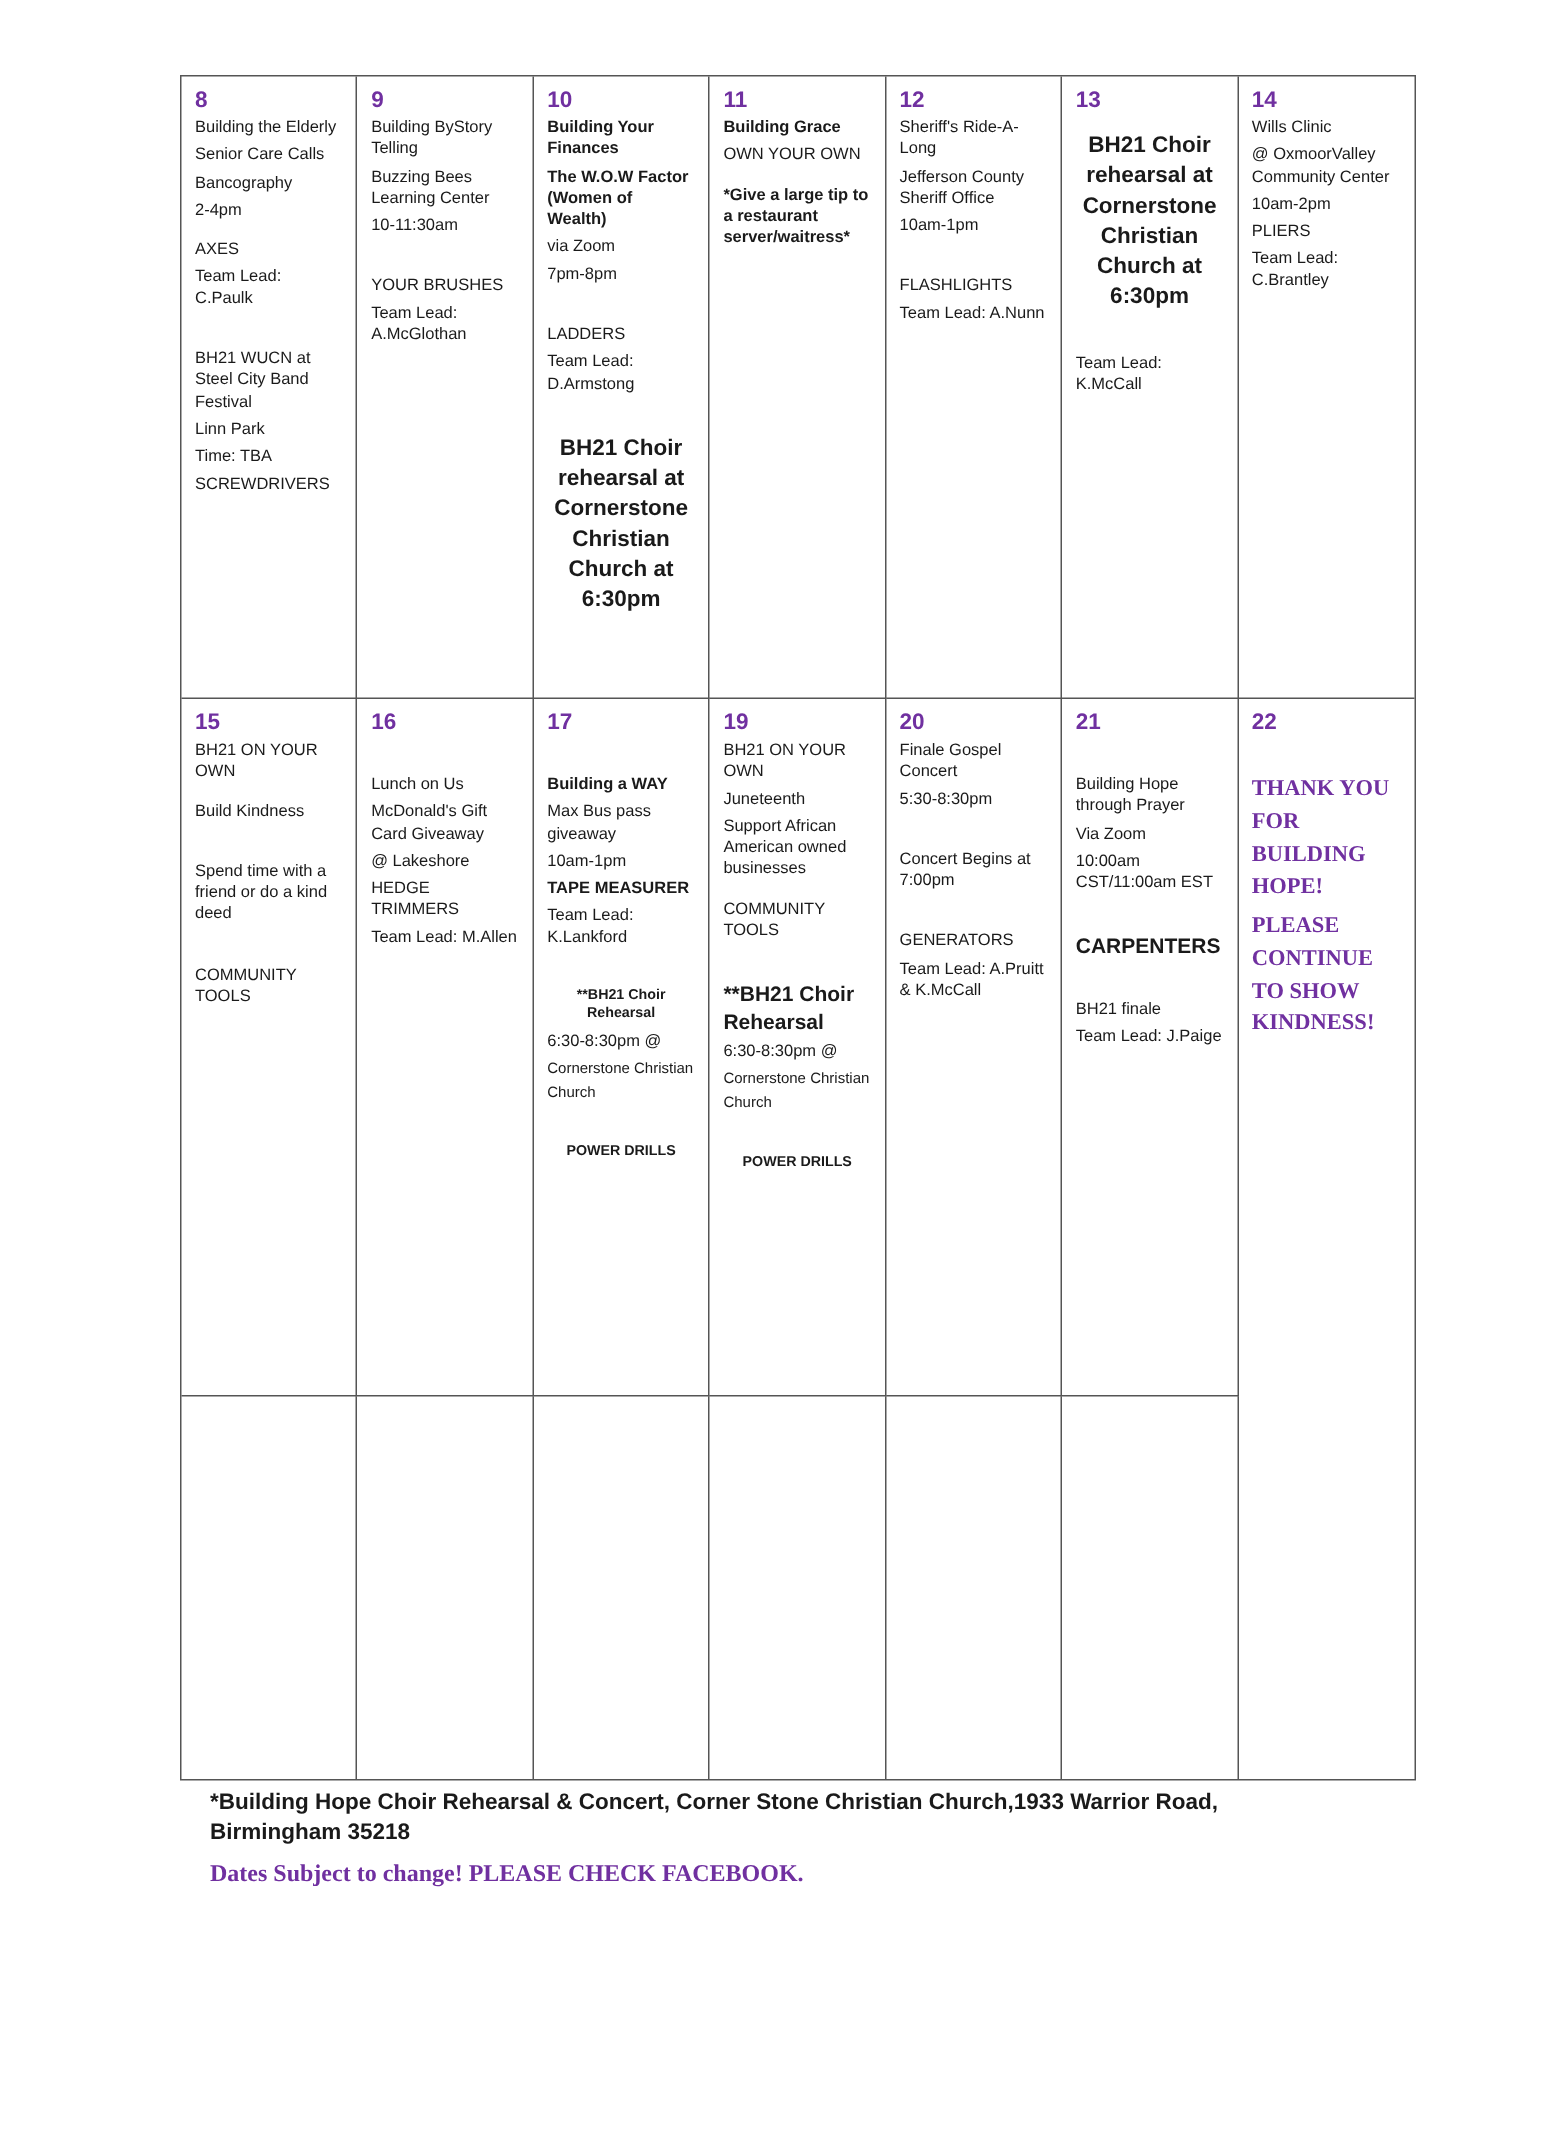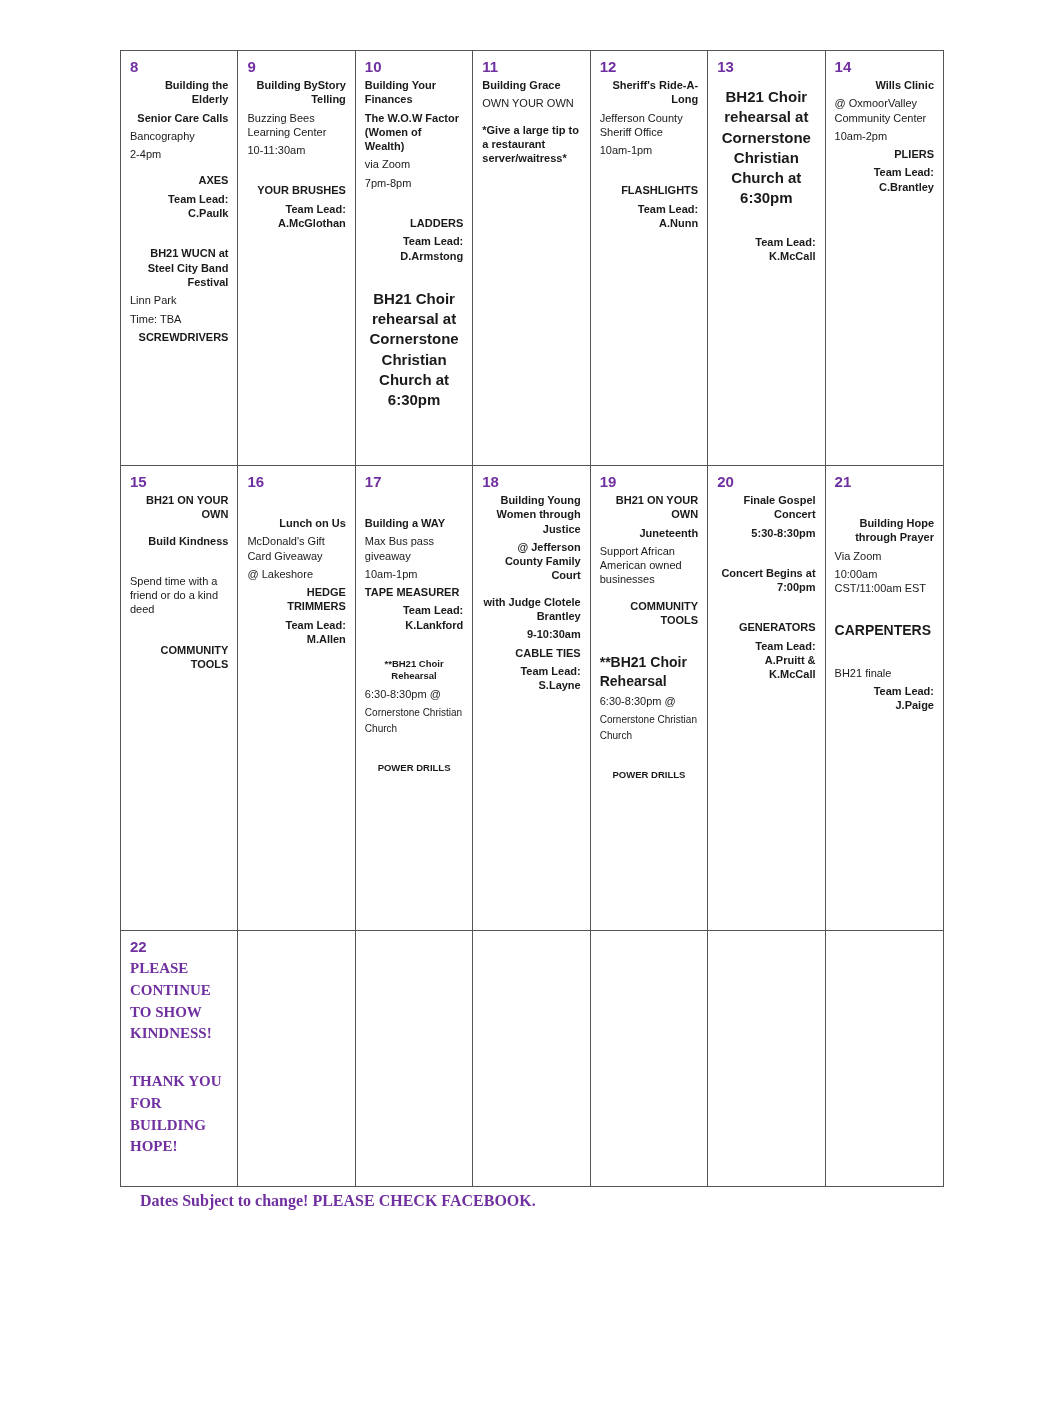"Building the Elderly" .b { font-weight: 700 -> 400; text-align: right -> none }
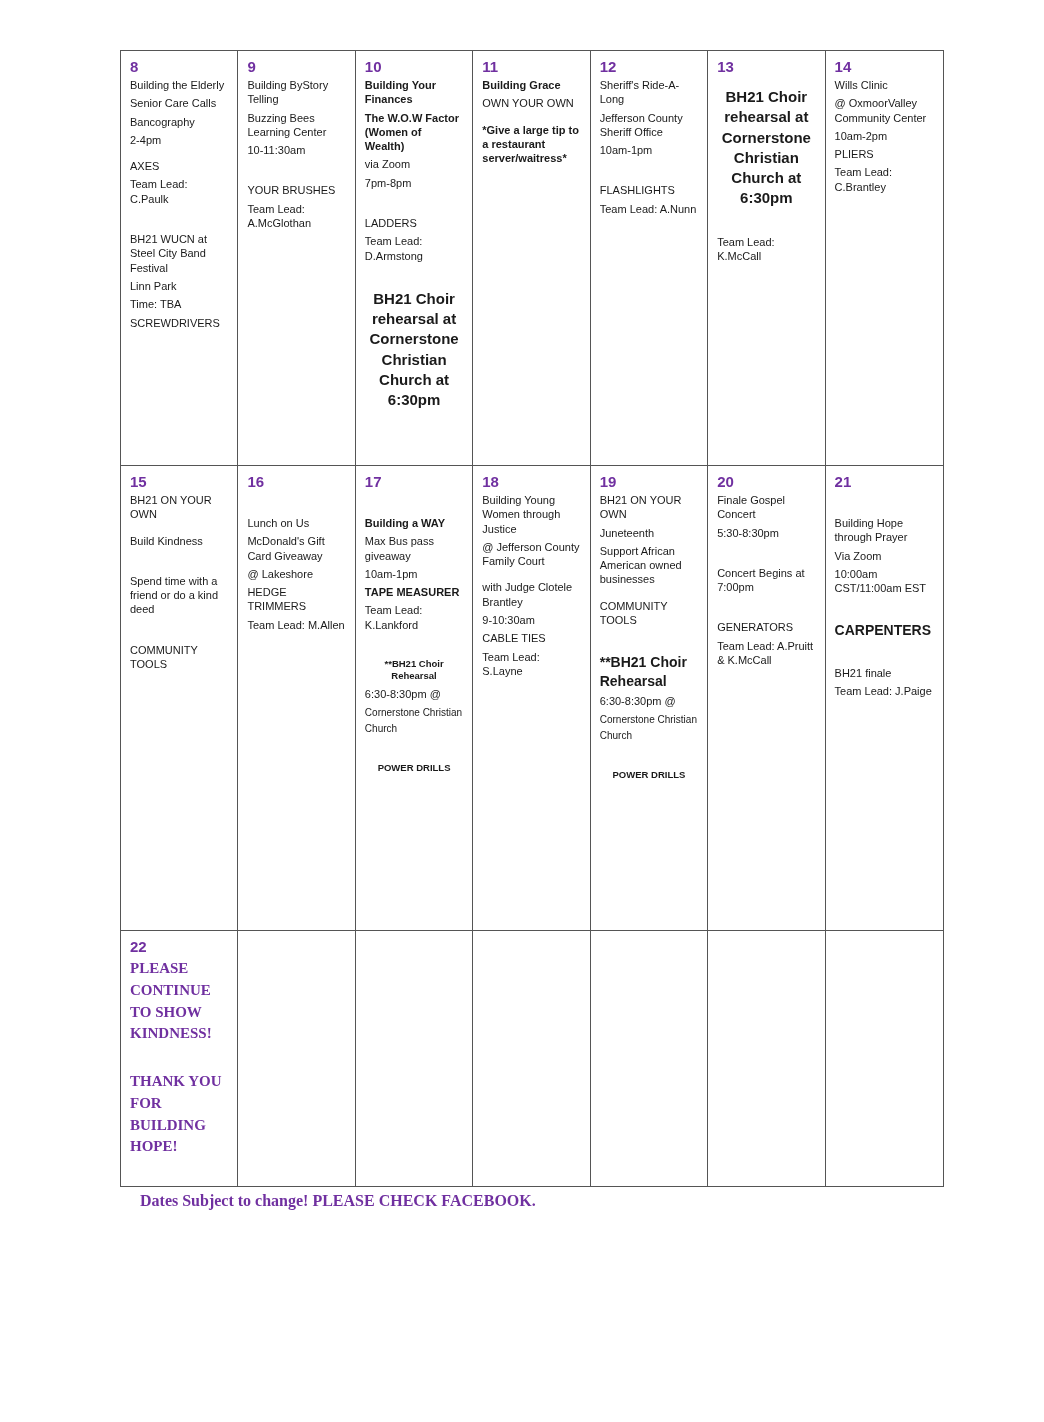"18" div.cell { html: <div> <div>18</div> <div>Building Young Women through Justice</div> <div>@ Jefferson County Family Court</div> <div>with Judge Clotele Brantley</div> <div>9-10:30am</div> <div>CABLE TIES</div> <div>Team Lead: S.Layne</div> </div> -> none }
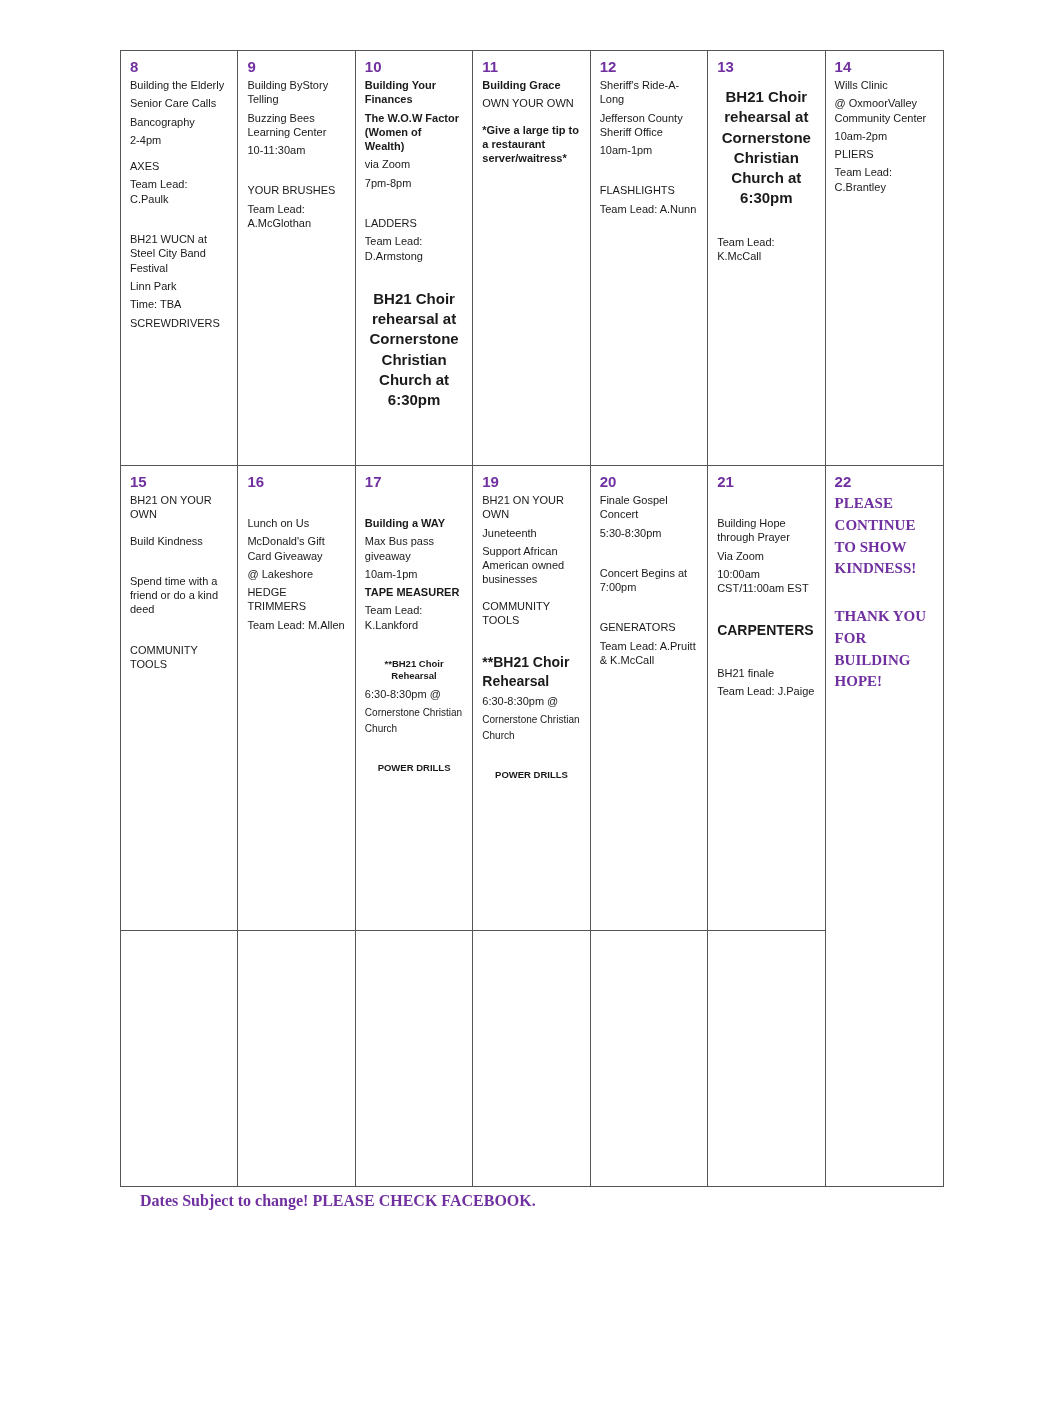"PLEASE CONTINUE TO SHOW KINDNESS!" div.blk { order: before "THANK YOU FOR BUILDING HOPE!" -> after "THANK YOU FOR BUILDING HOPE!" }
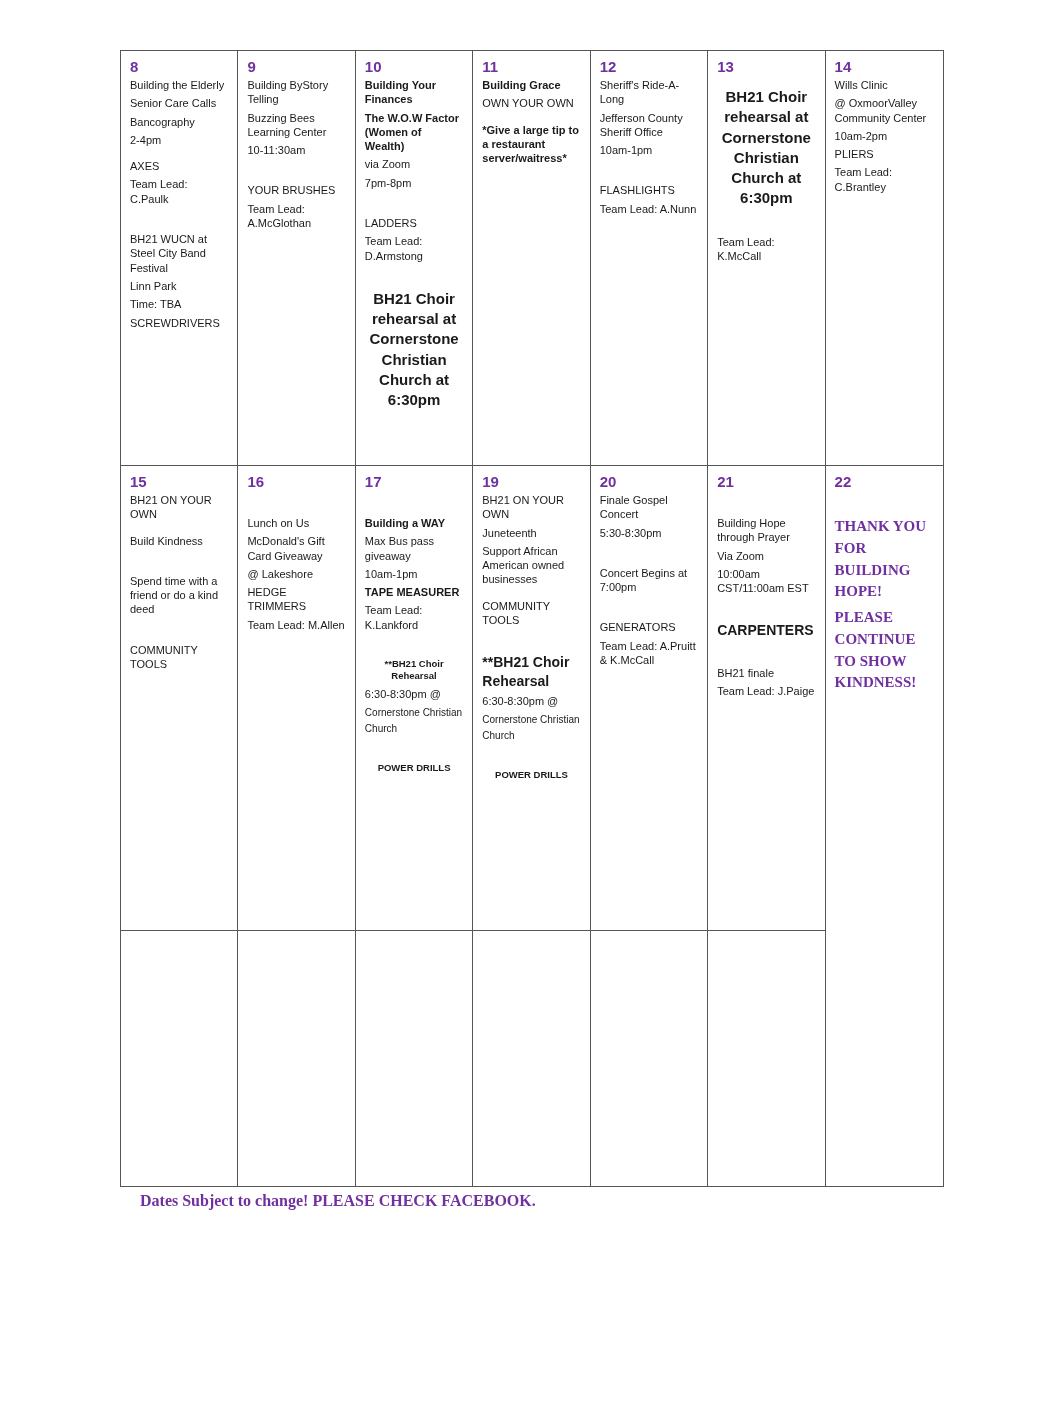"*Building Hope Choir Rehearsal &" div.f1 { html: none -> <div>*Building Hope Choir Rehearsal &amp; Concert, Corner Stone Christian Church,1933 Warrior Road, Birmingham 35218</div> }
